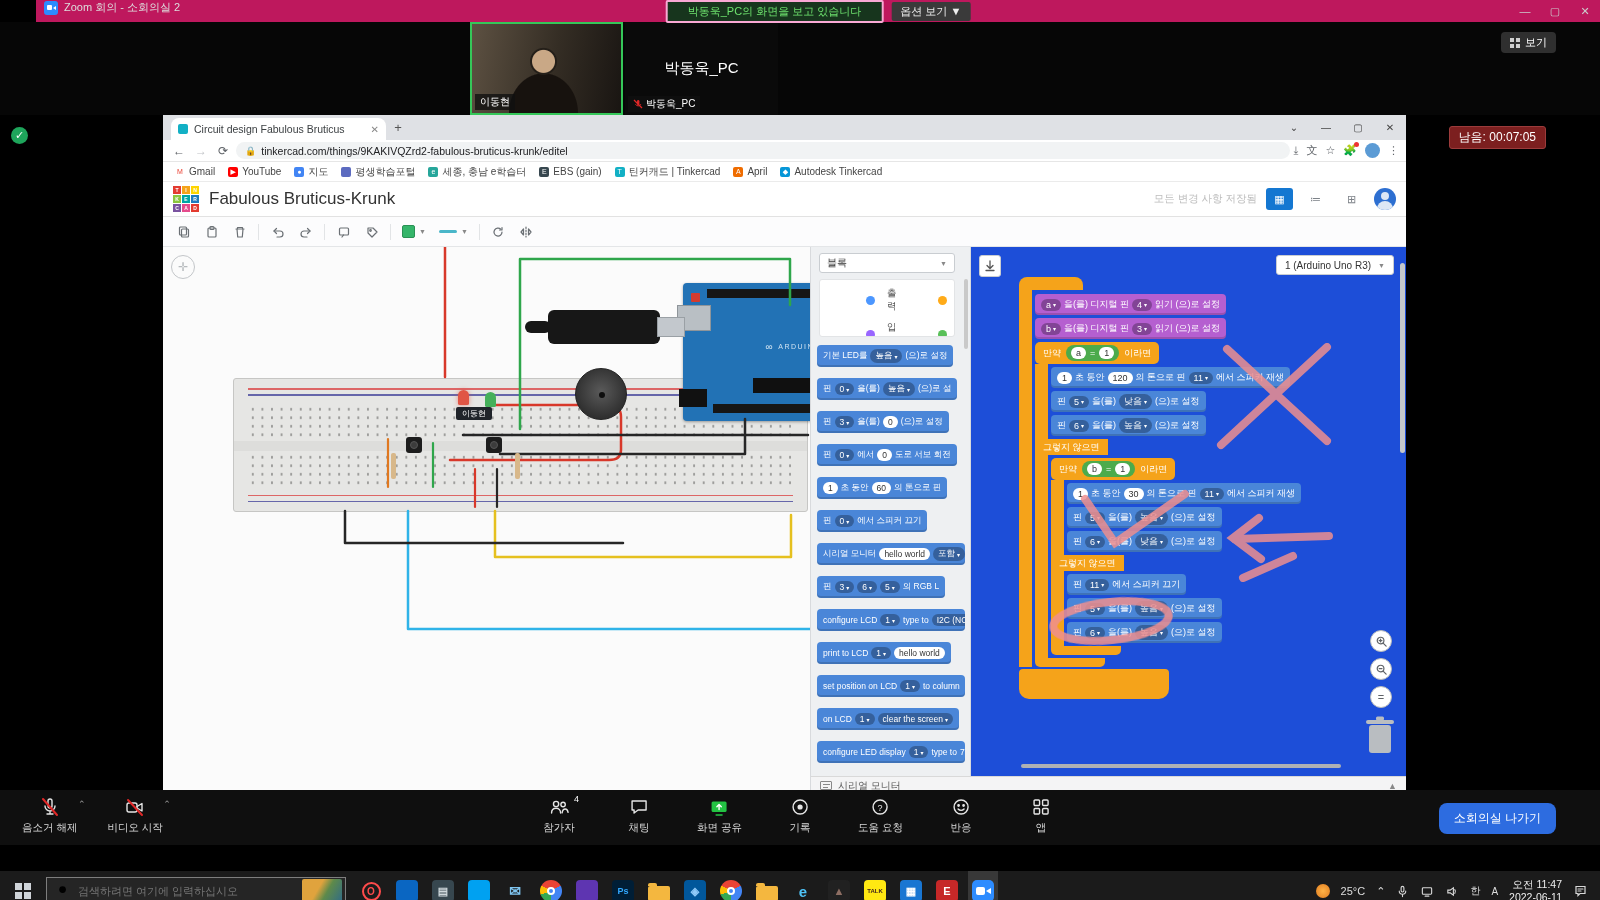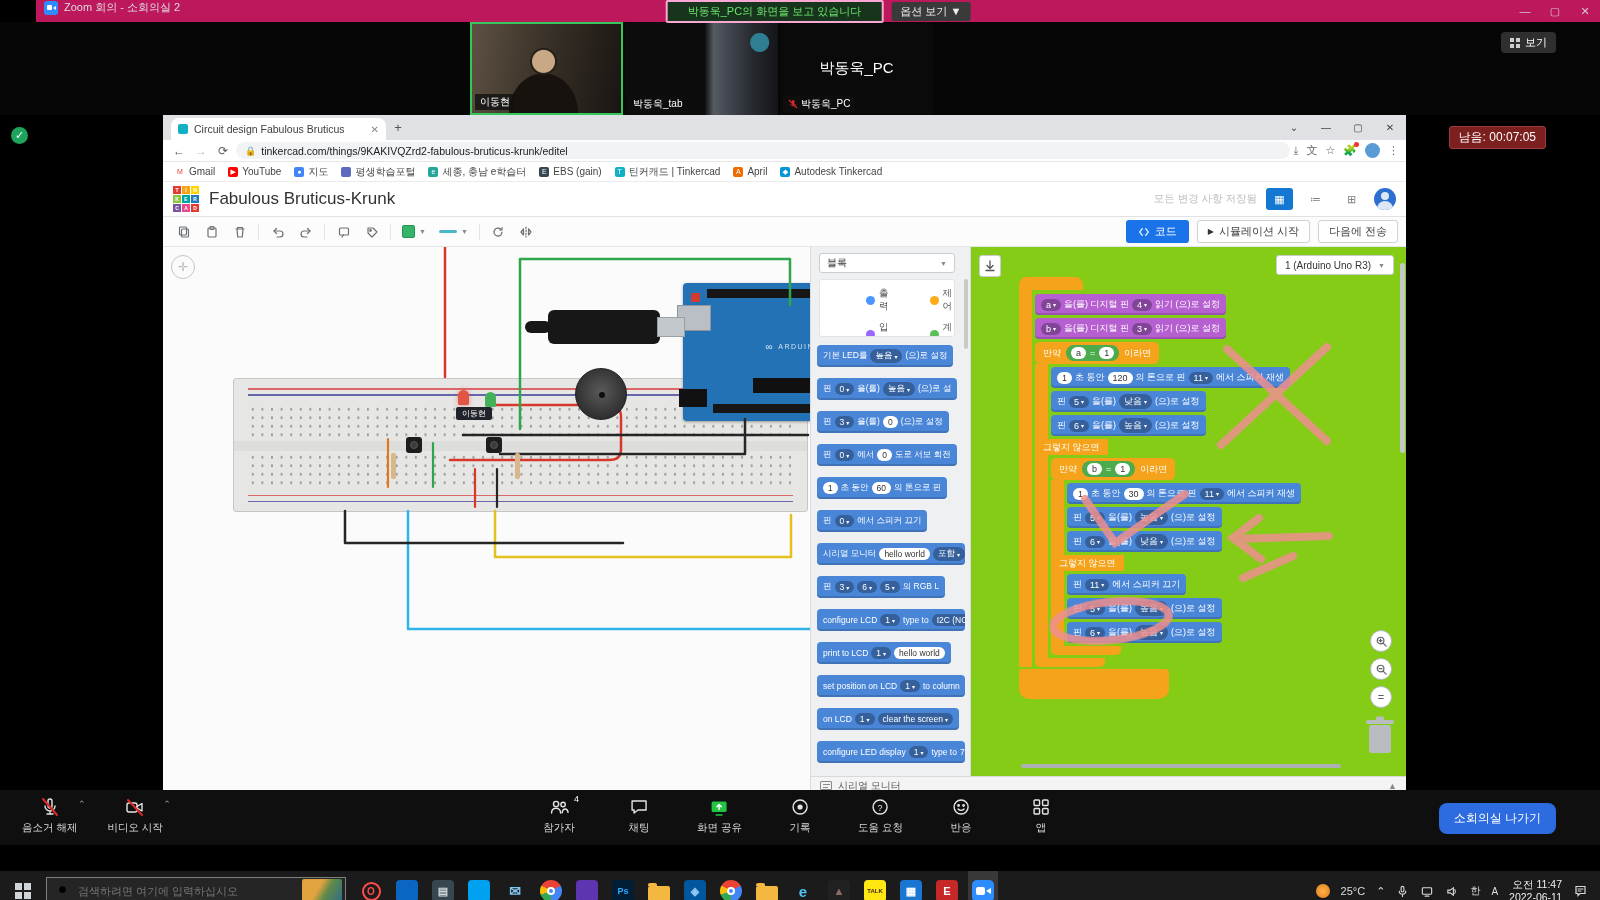"박동욱_tab" div.tile { html: <div> <span> <span>박동욱_tab</span> </span> </div> -> none }
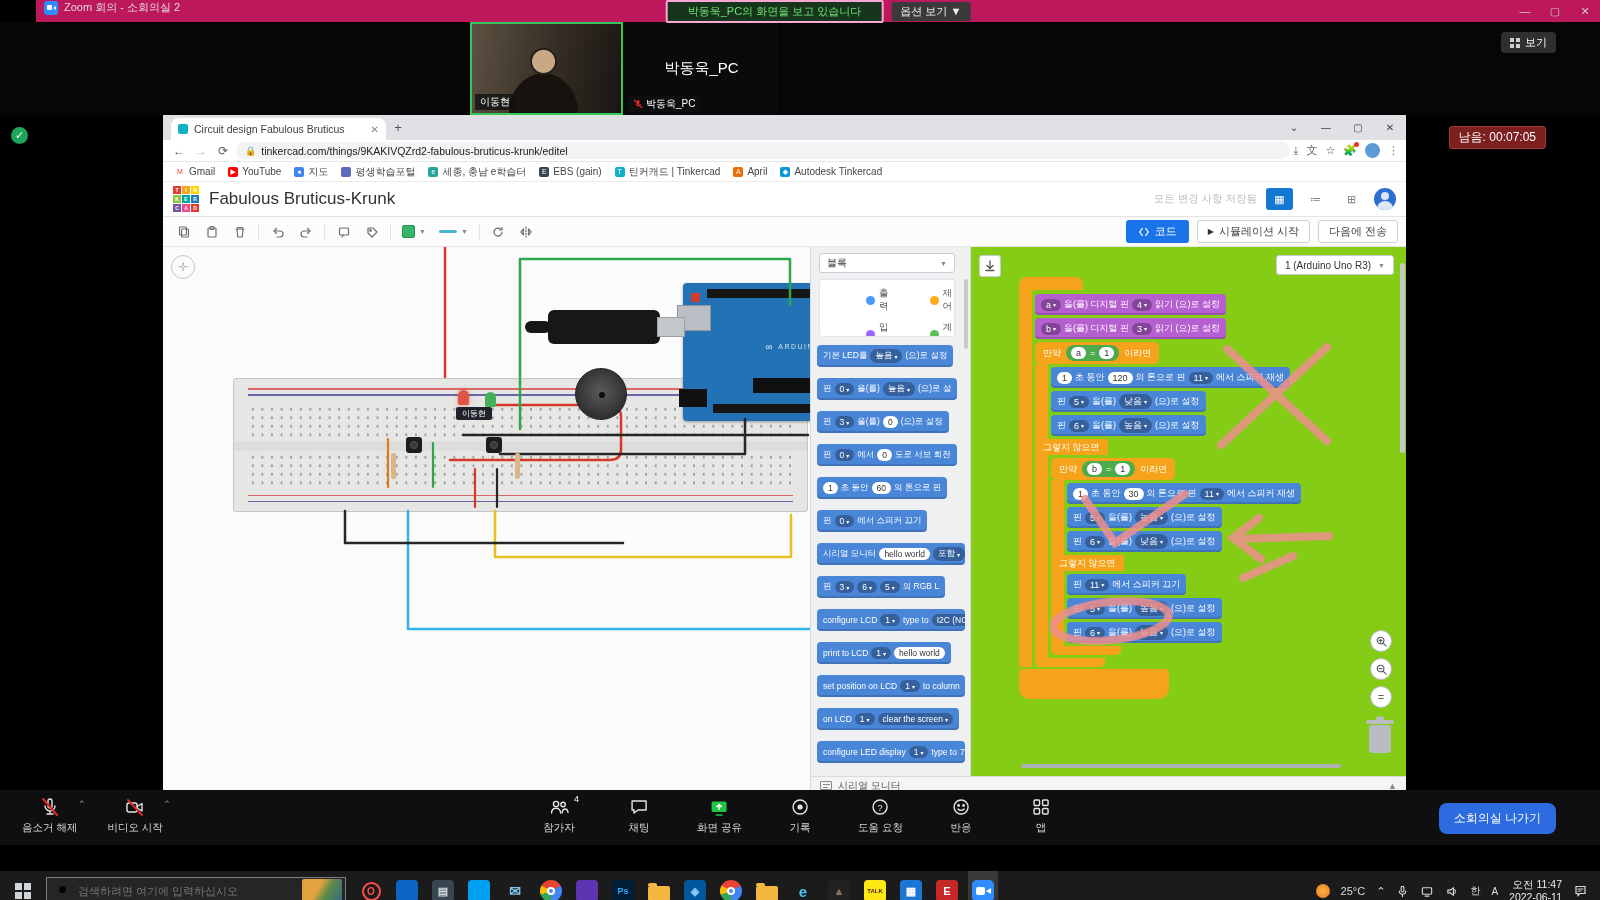"코드" div.toolsr { html: <div> <span> <svg> <path></path> </svg> <span>코드</span> </span> <span> <span>▶</span> <span>시뮬레이션 시작</span> </span> <span> <span>다음에 전송</span> </span> </div> -> none }
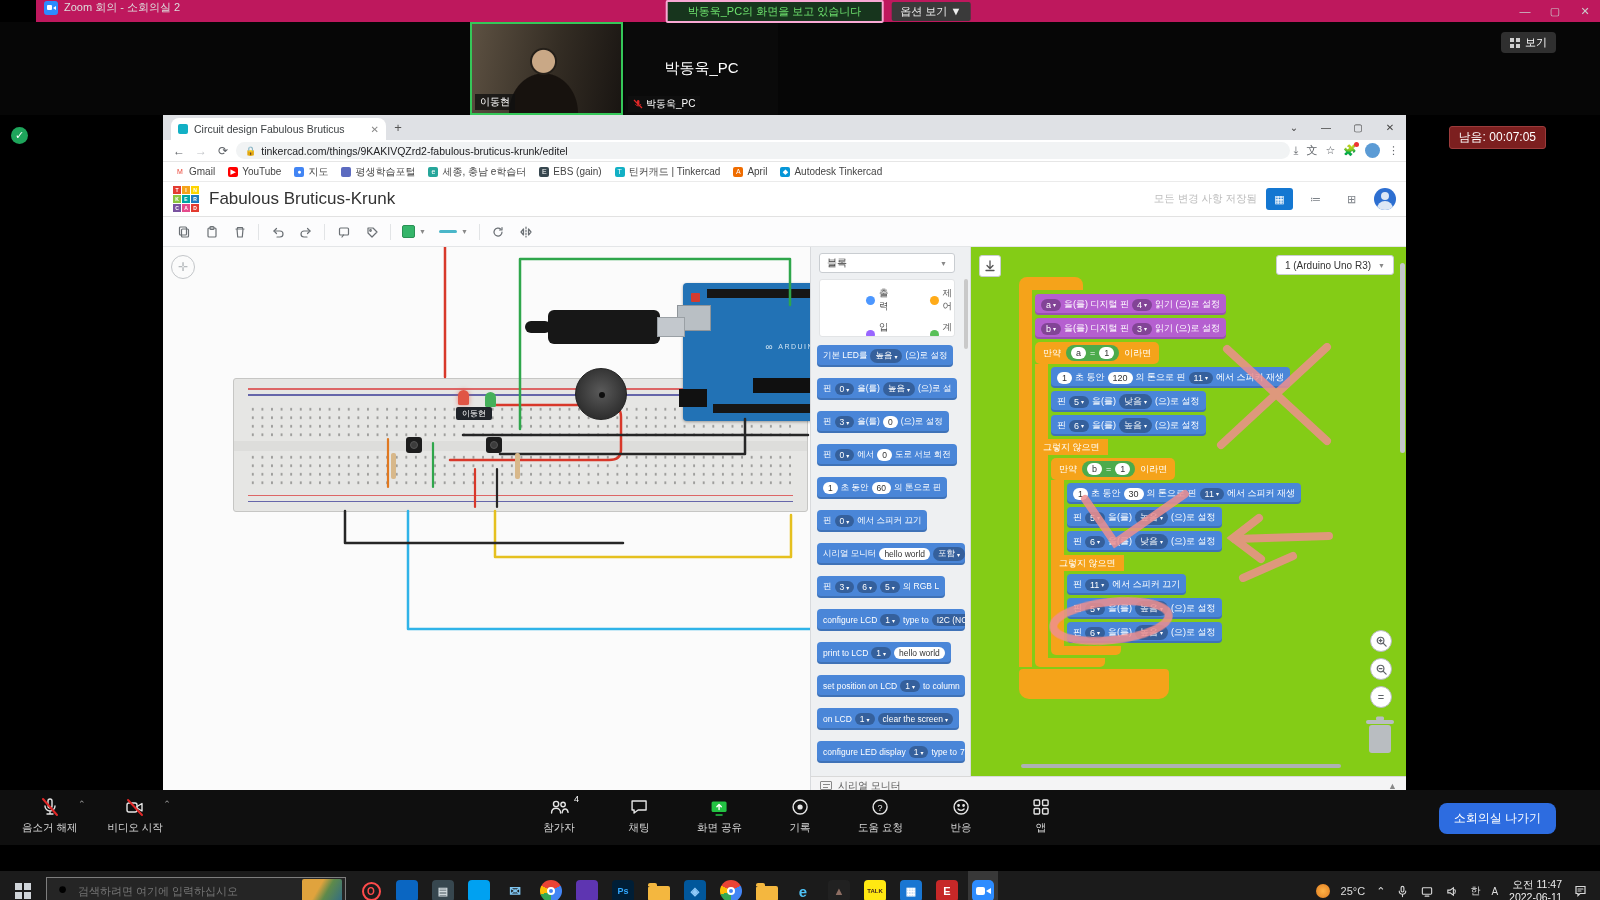"1 (Arduino Uno R3)" .codearea { background: #84cc16 -> #1d4ed8 }
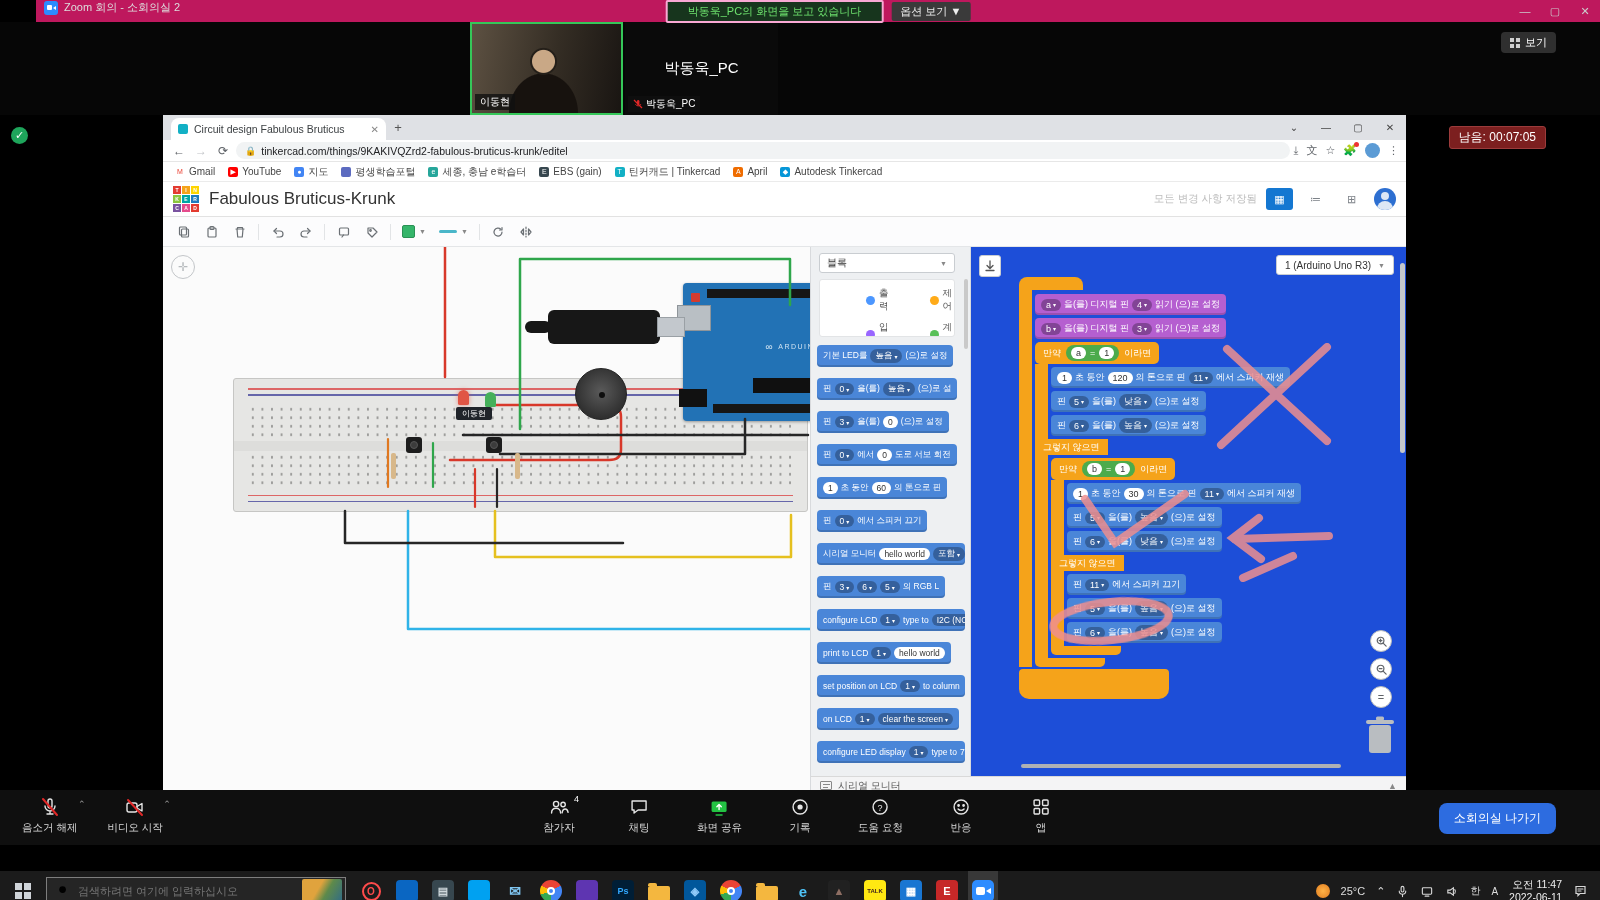"출력" .cat { gap: 4px -> 12px }
